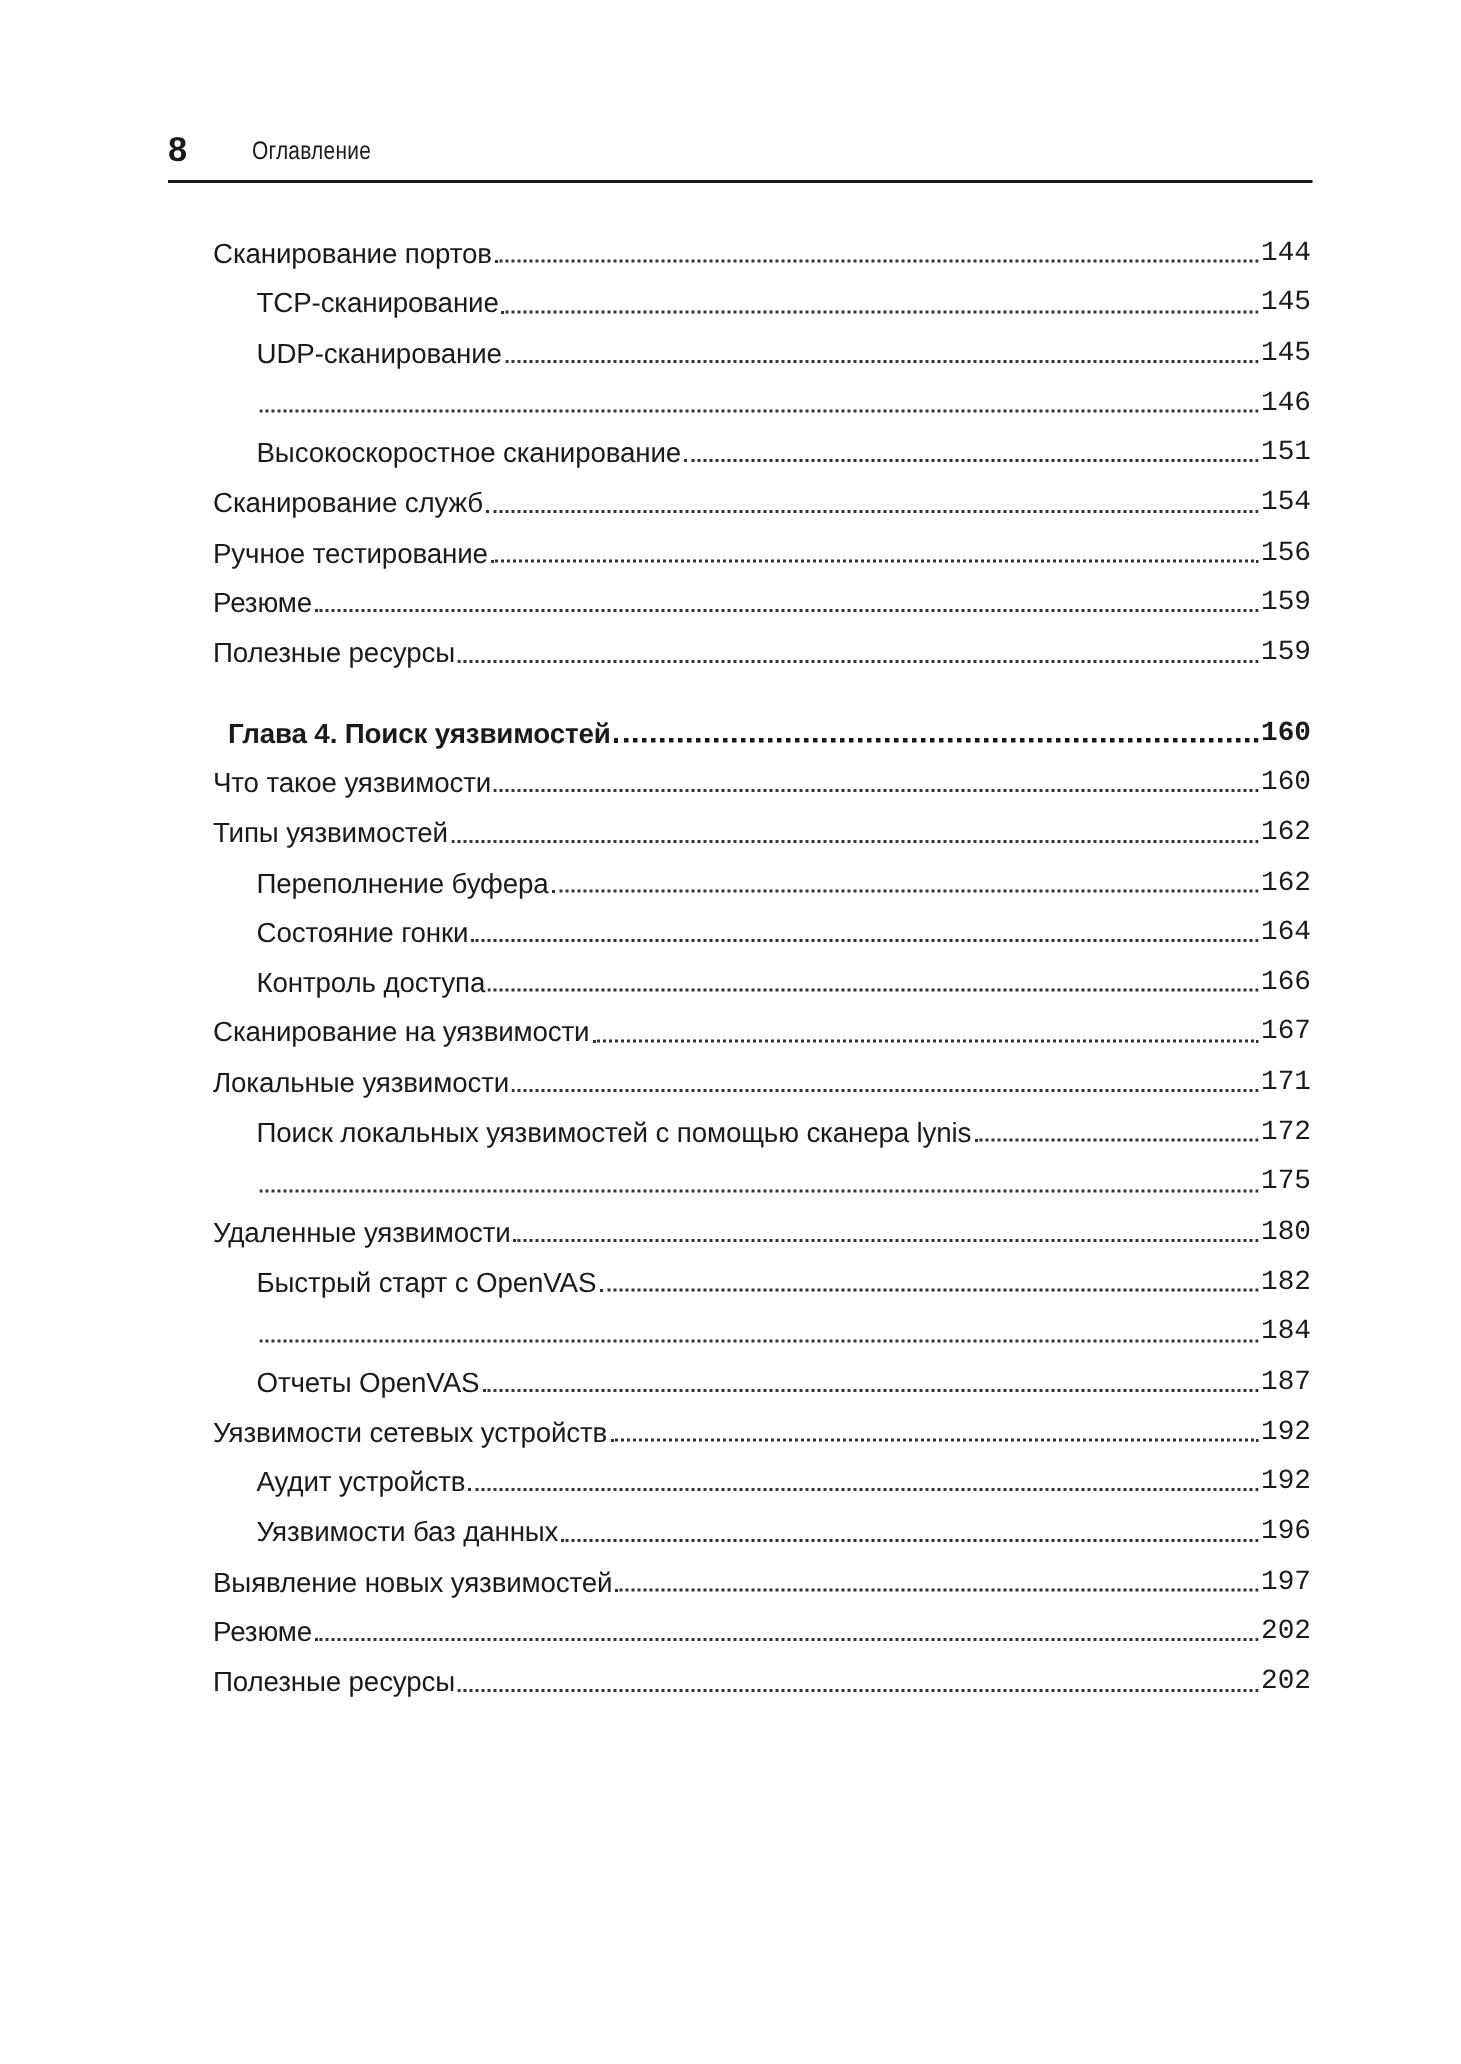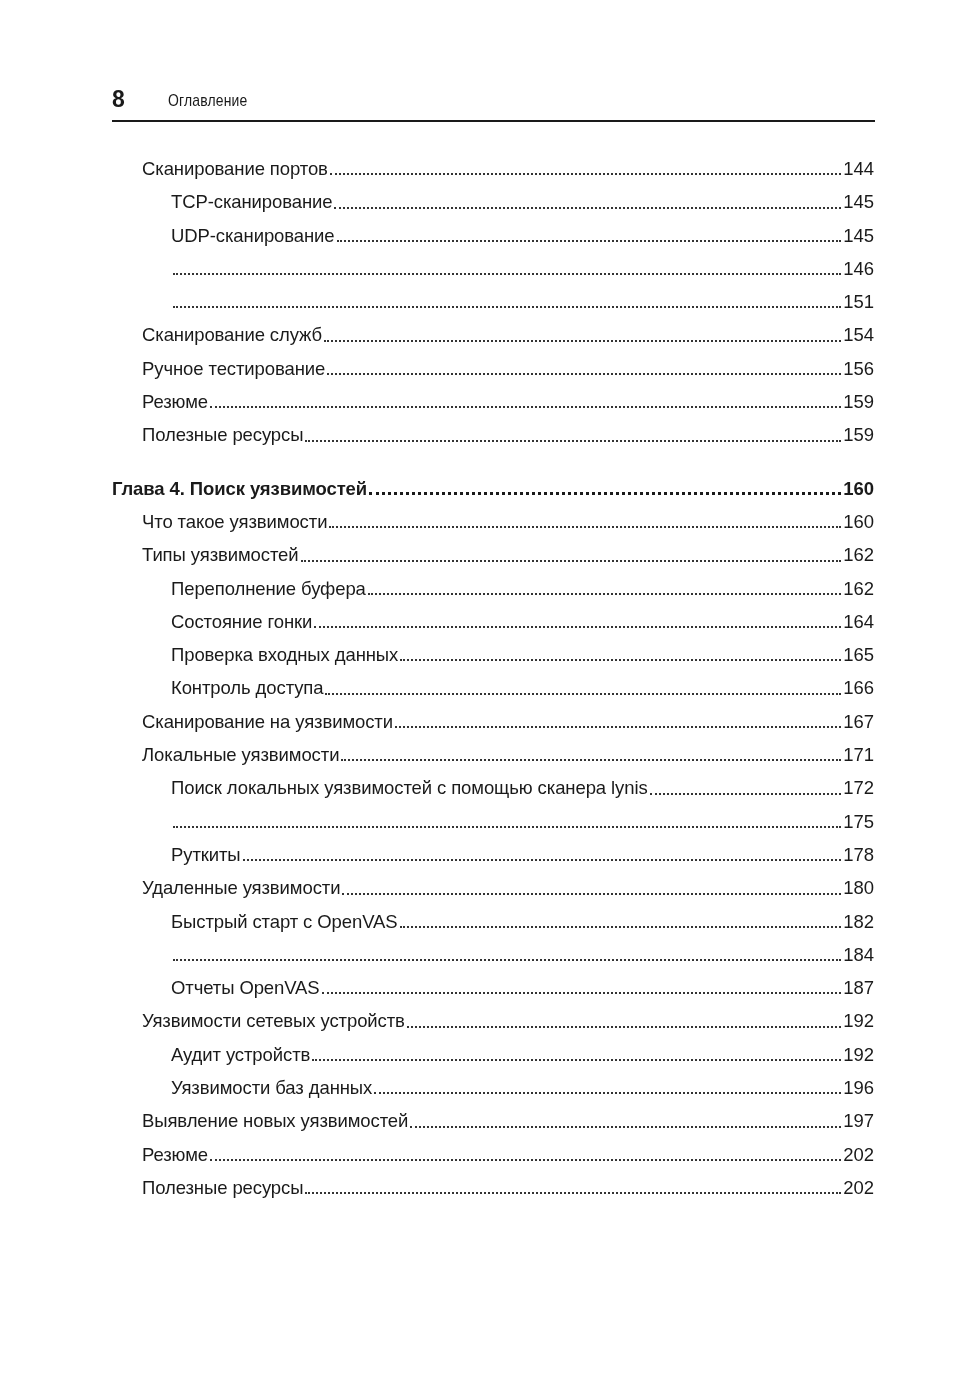"144" .toc-page { font-family: none -> Liberation Mono, monospace }
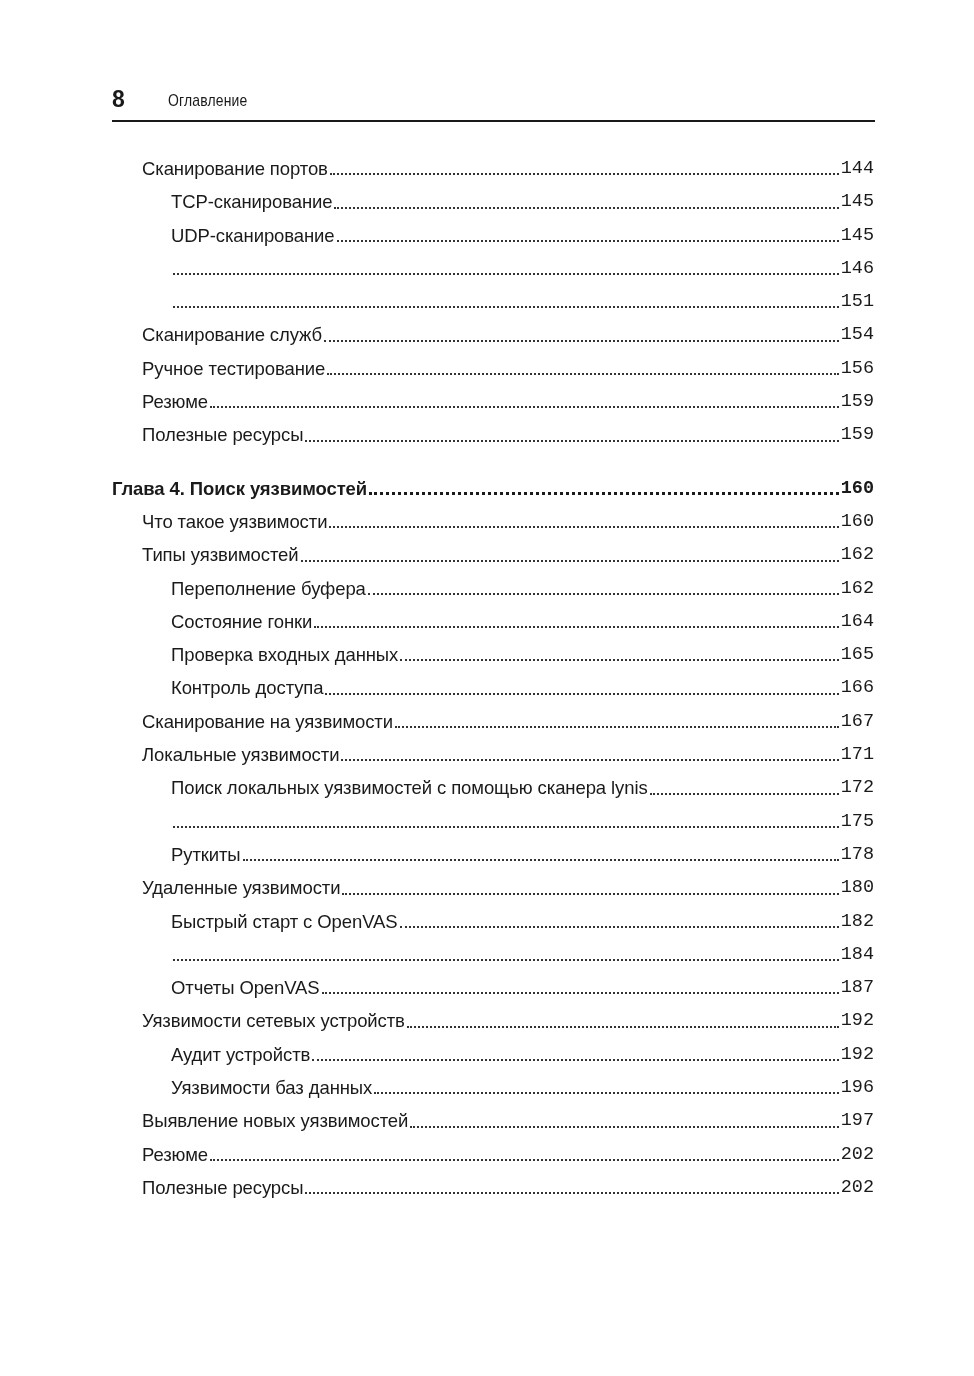"Высокоскоростное сканирование" span.toc-title { html: none -> <span>Высокоскоростное сканирование</span> }
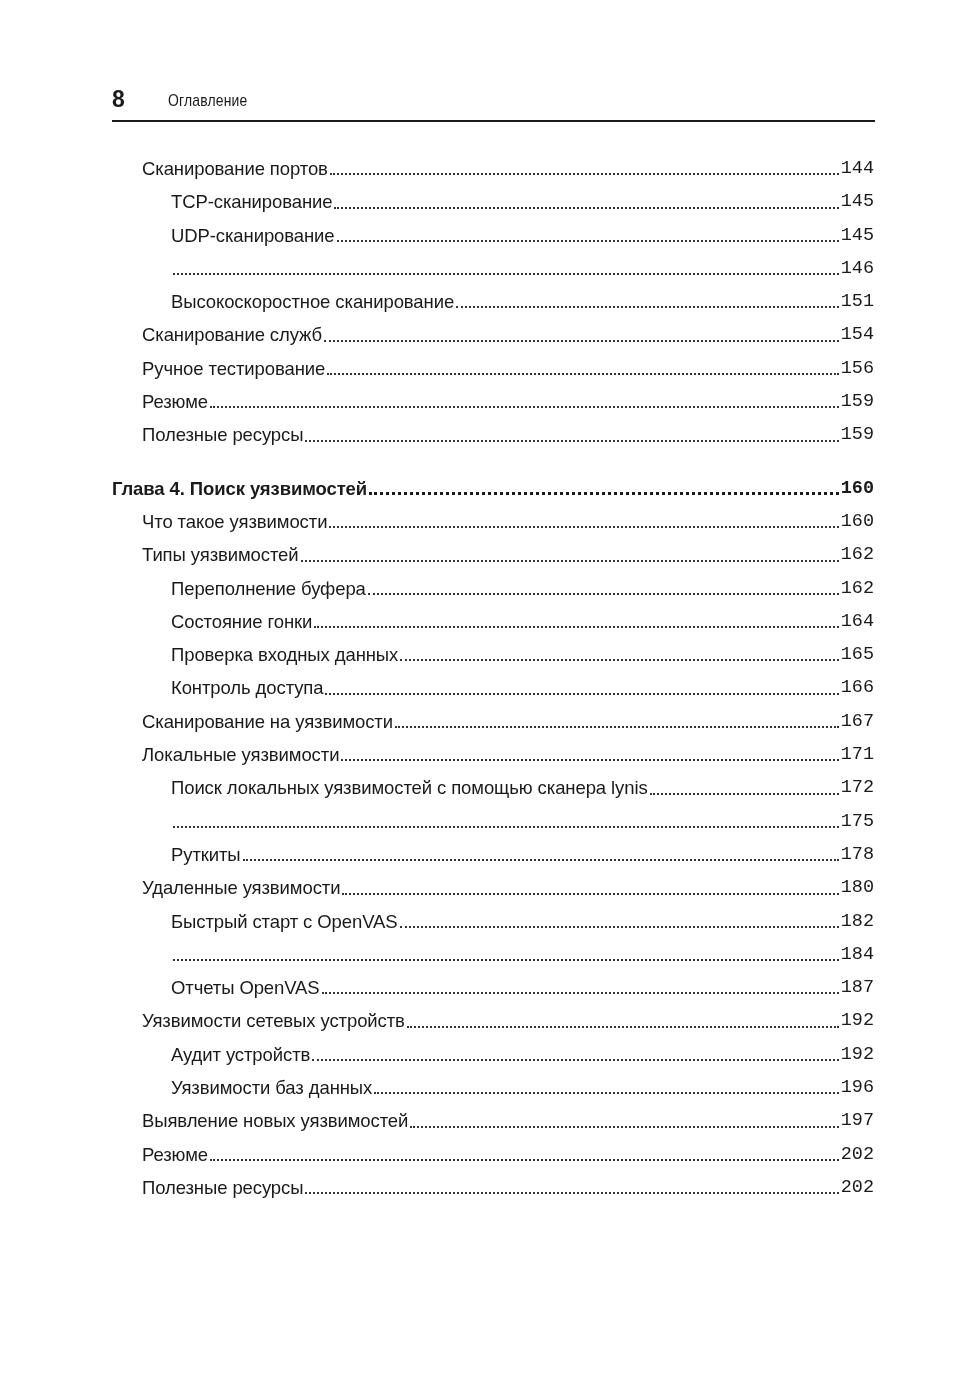"Глава 4. Поиск уязвимостей" .toc-entry.chapter { margin-left: none -> 40px }
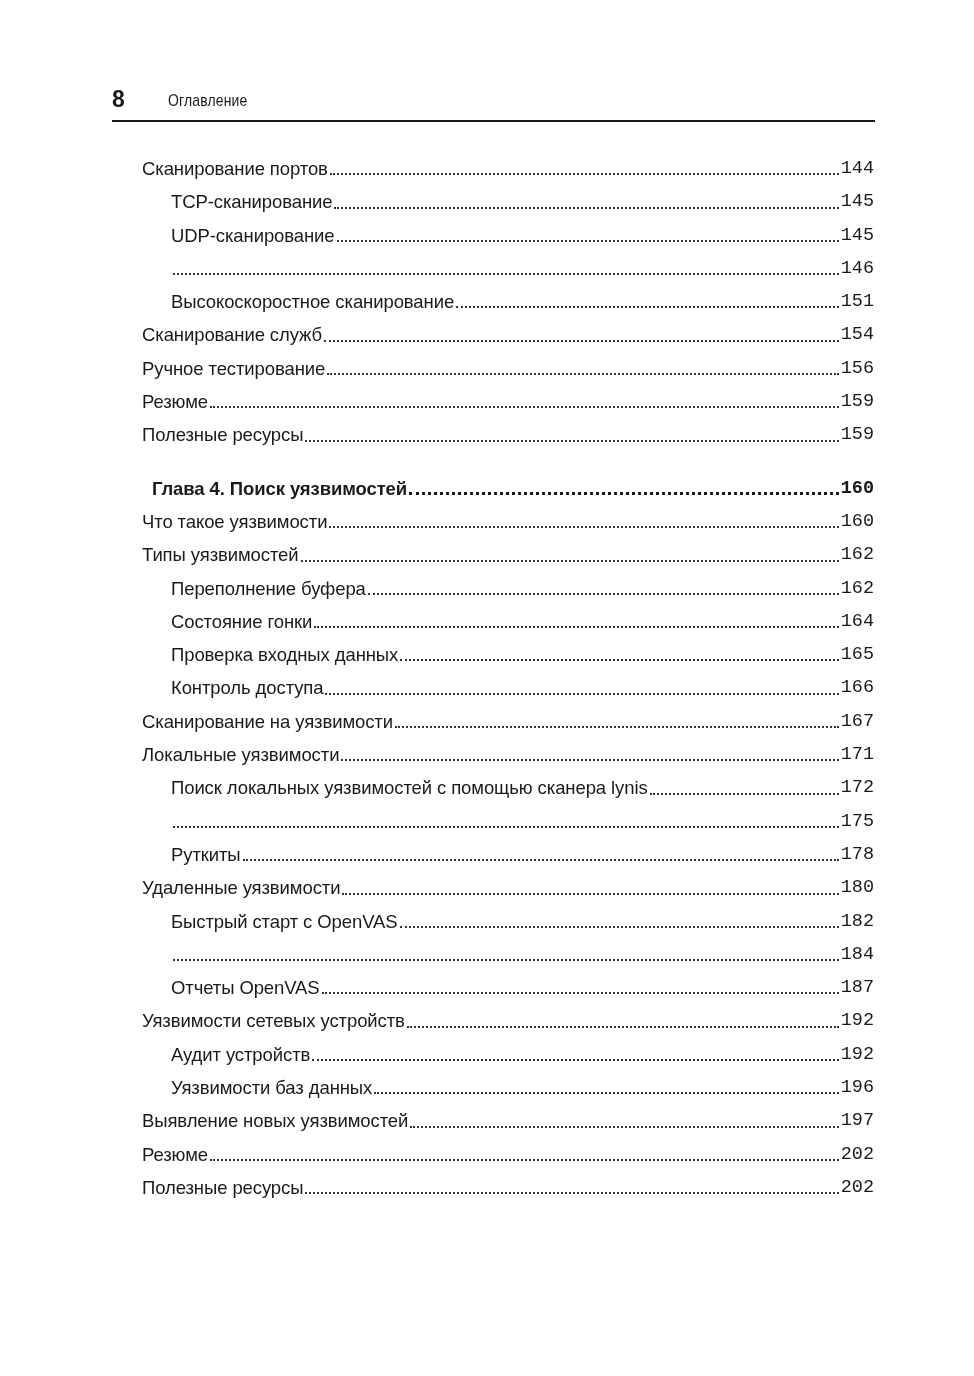"Проверка входных данных" div.toc-entry { html: <div> <span>Проверка входных данных</span> <span></span> <span>165</span> </div> -> none }
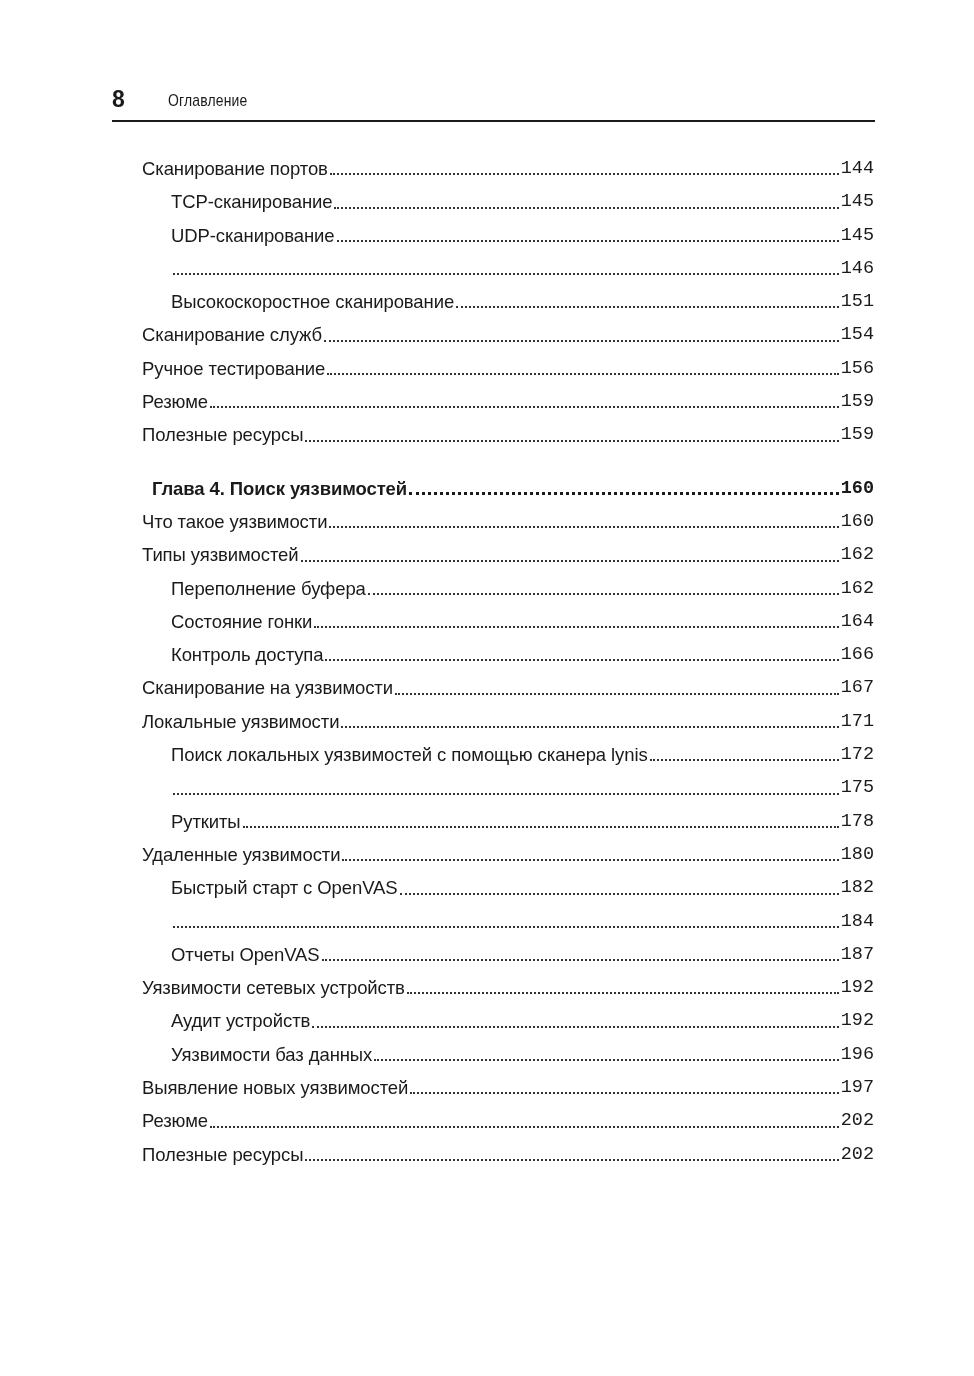"Руткиты" div.toc-entry { html: <div> <span>Руткиты</span> <span></span> <span>178</span> </div> -> none }
